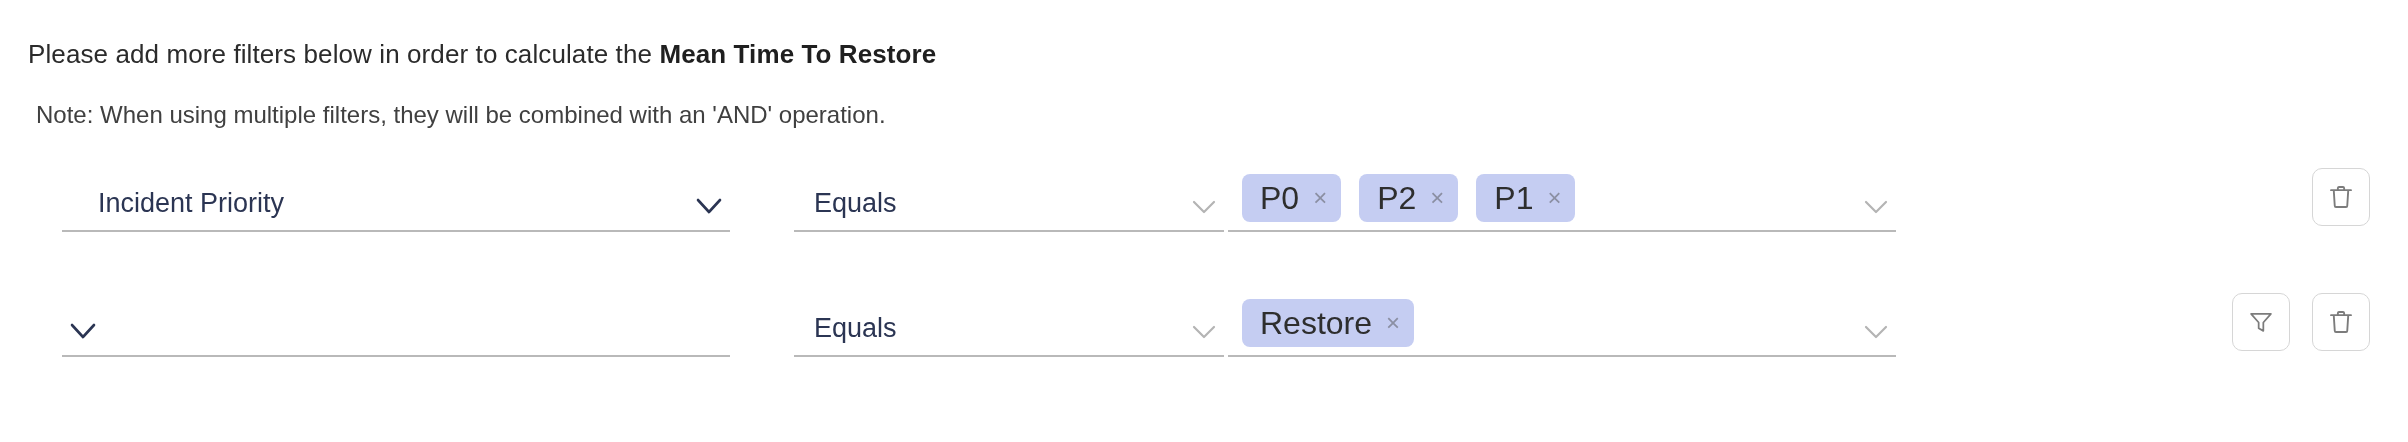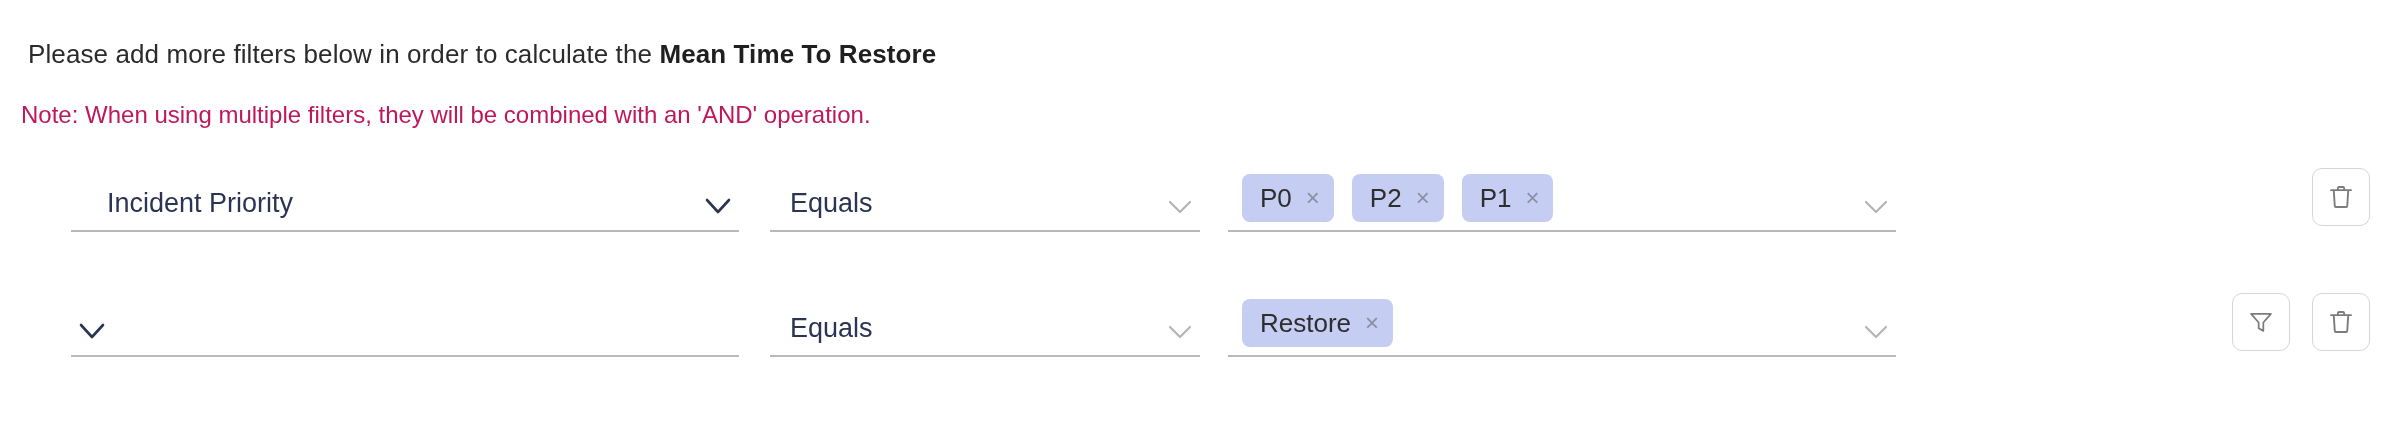"Note: When using multiple filters," .note { color: #be185d -> #404040; left: 21px -> 36px }
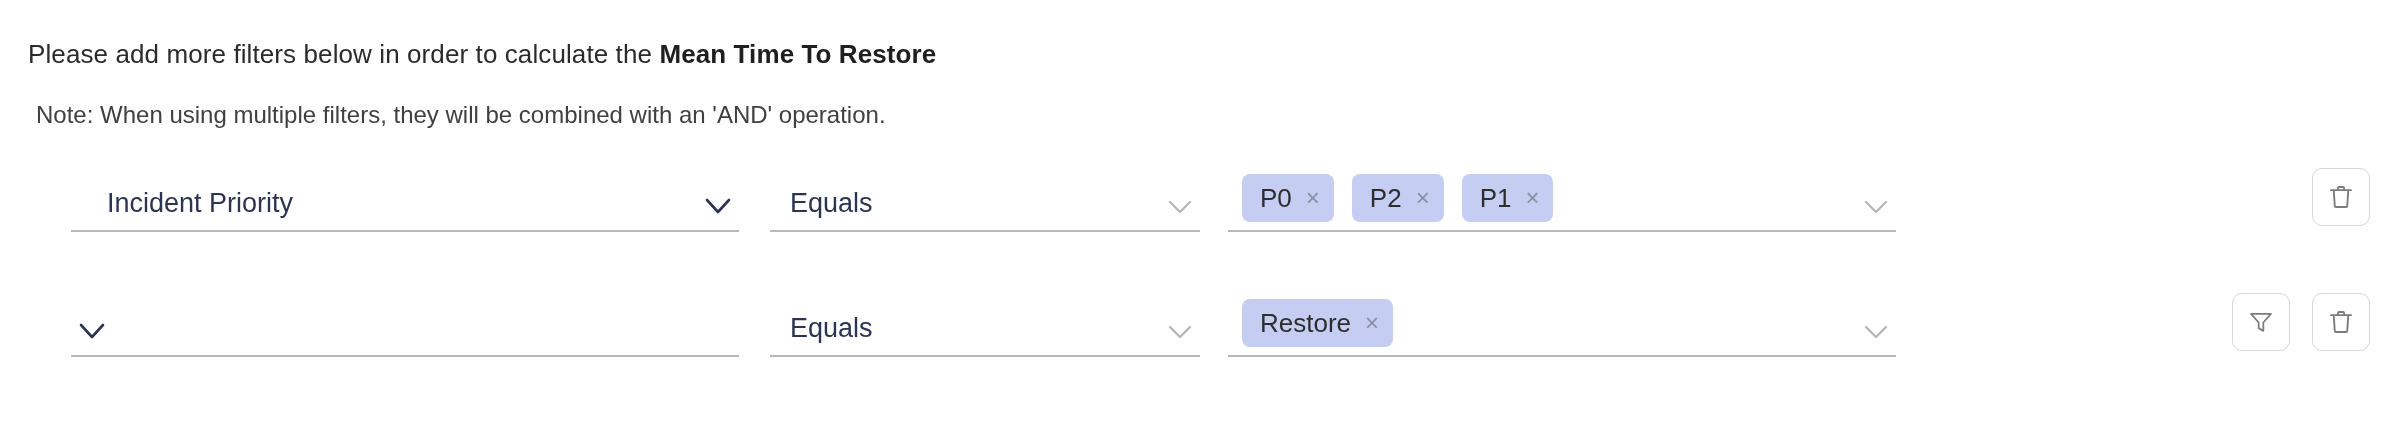"Incident Priority" .field-field { left: 71px -> 62px }
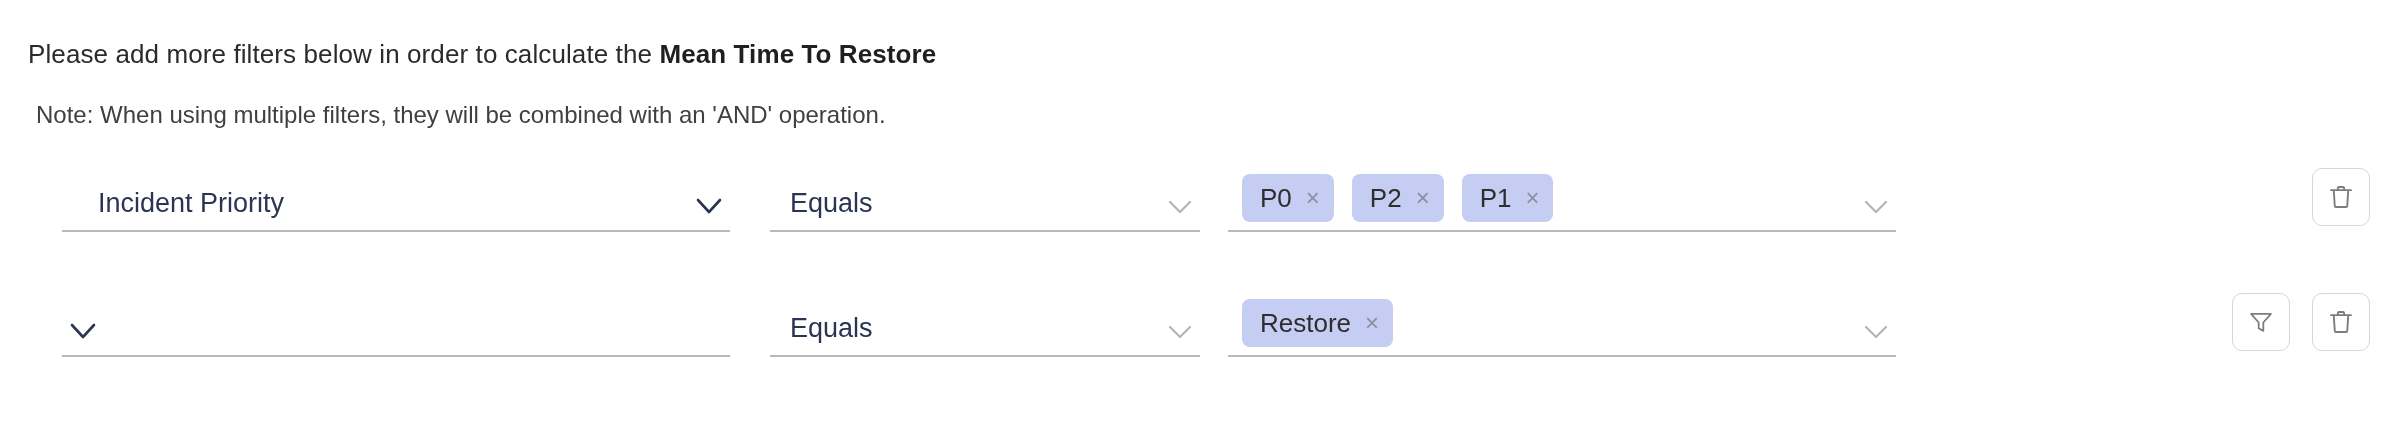"Equals" .field-op { left: 770px -> 794px }
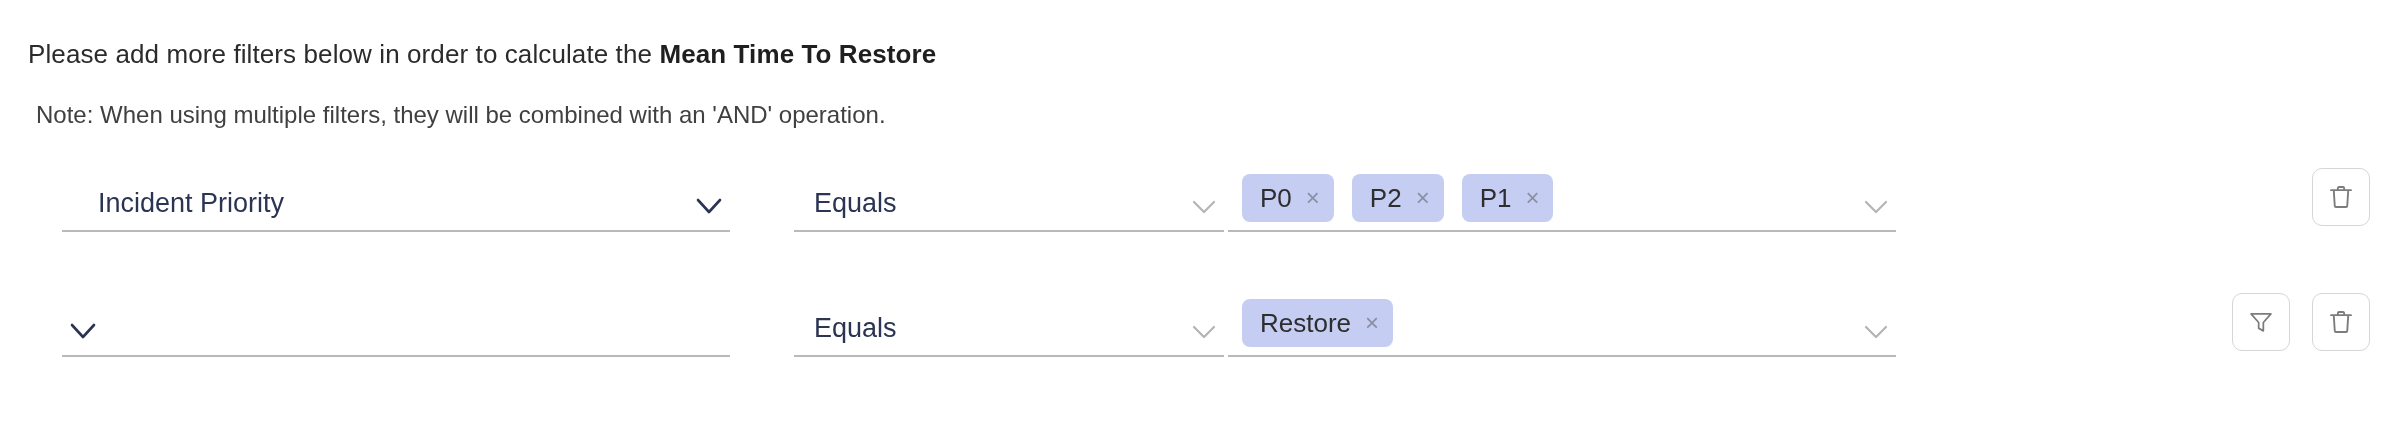"P0" .chip-label { font-size: 26px -> 32px }
